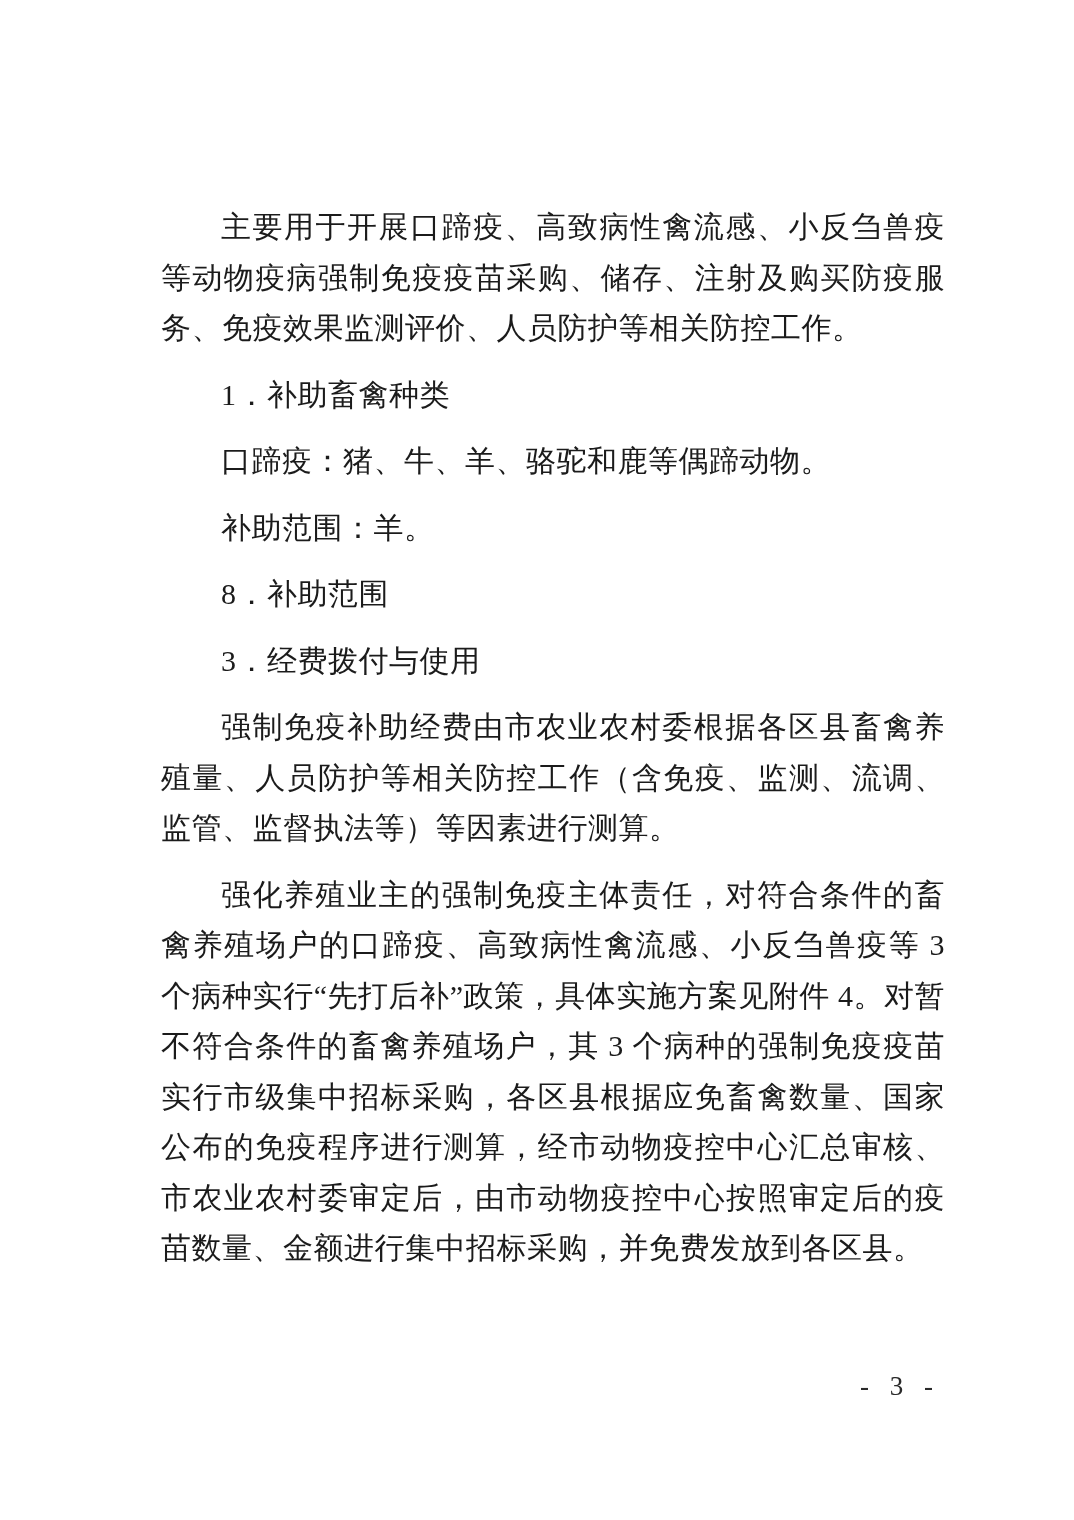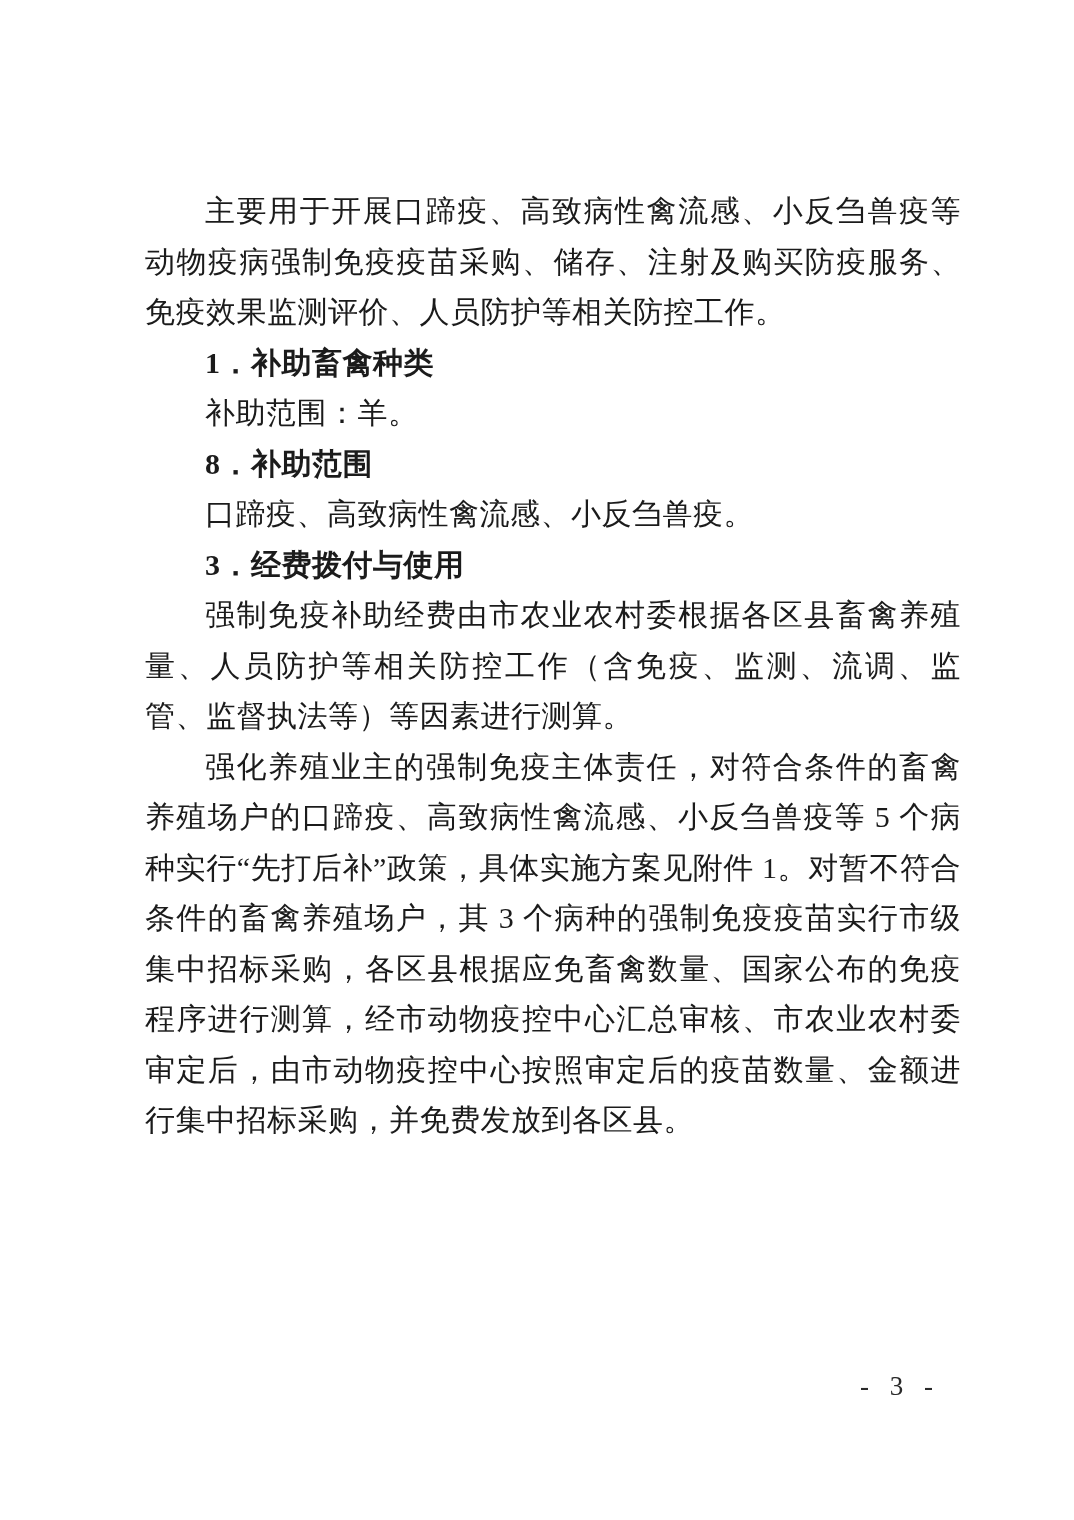"主要用于开展口蹄疫、高致病性禽流感、小反刍兽疫等动物疫病强制免疫疫苗采购、储存、" .blk { margin: 0 -> 16px }
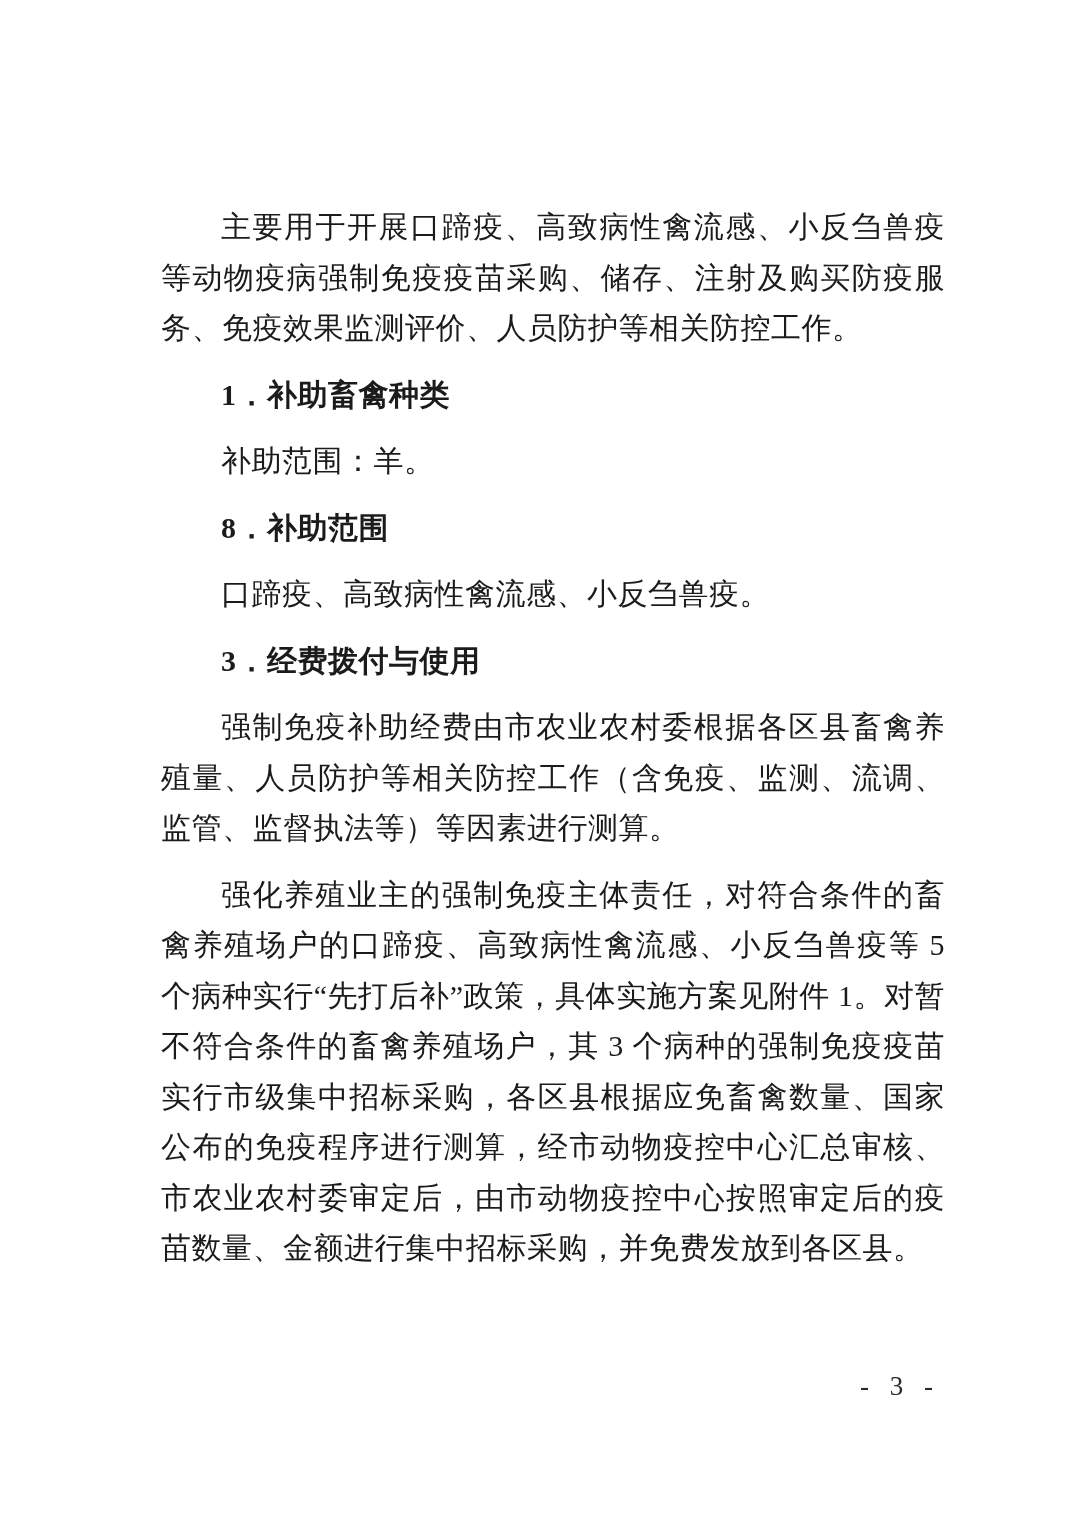"1．补助畜禽种类" .heading { font-weight: bold -> normal }
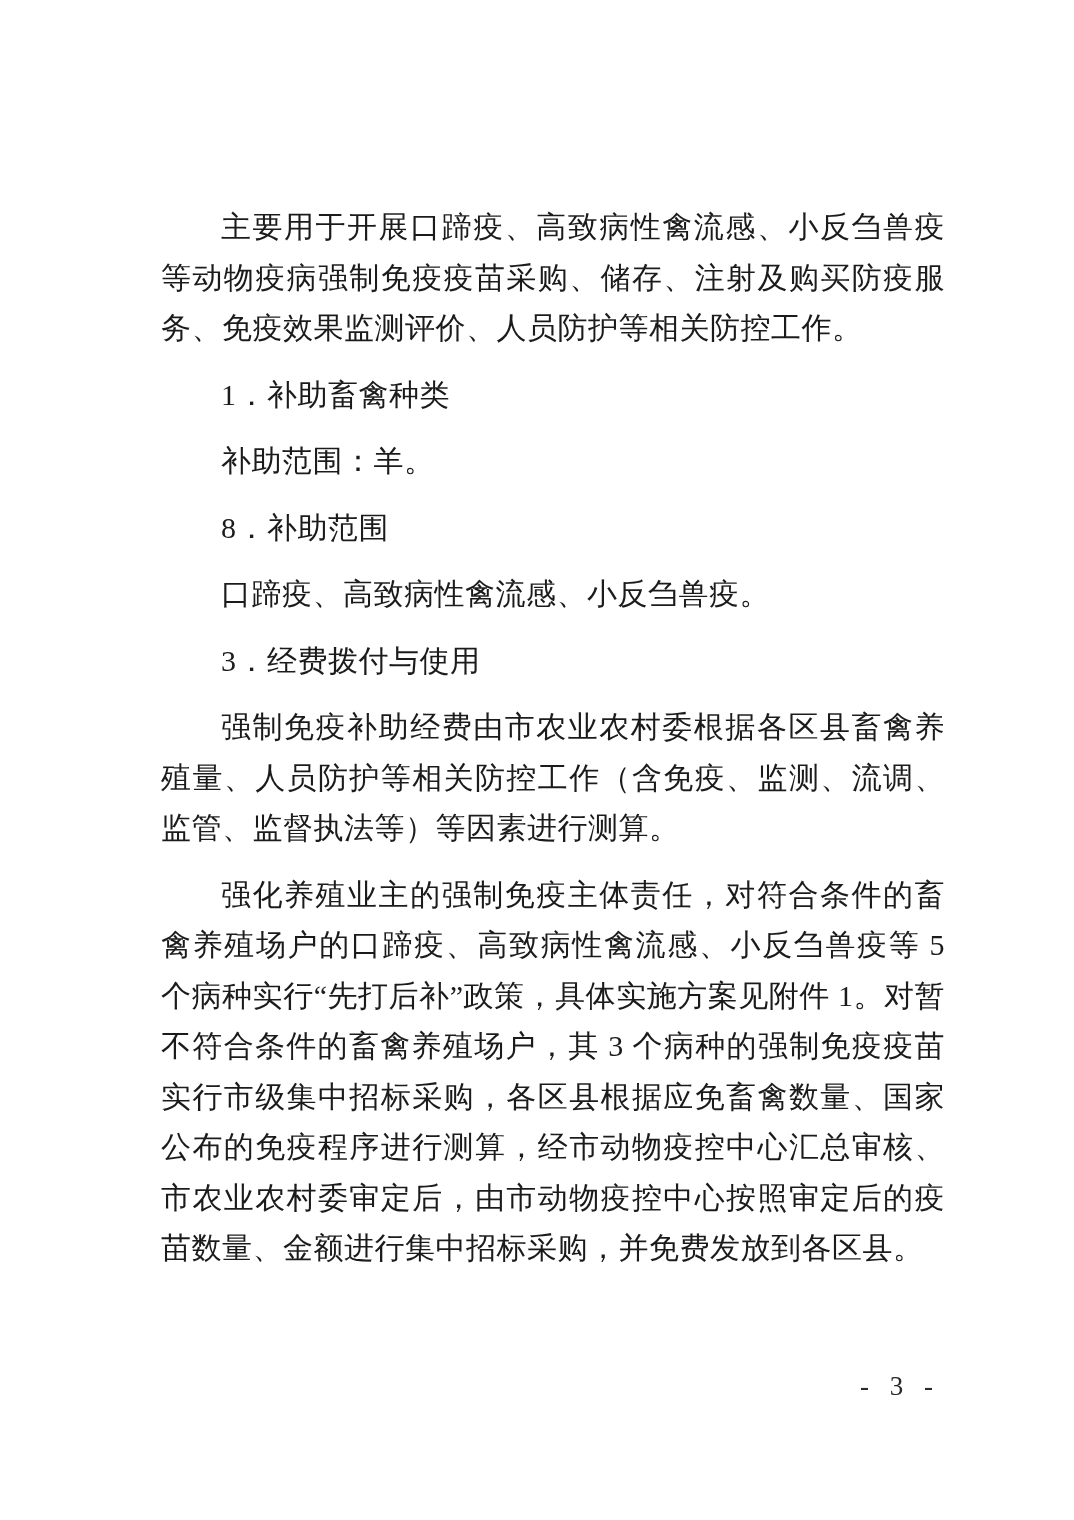"口蹄疫：猪、牛、羊、骆驼和鹿等偶蹄动物。" p.blk { html: none -> <p>口蹄疫：猪、牛、羊、骆驼和鹿等偶蹄动物。</p> }
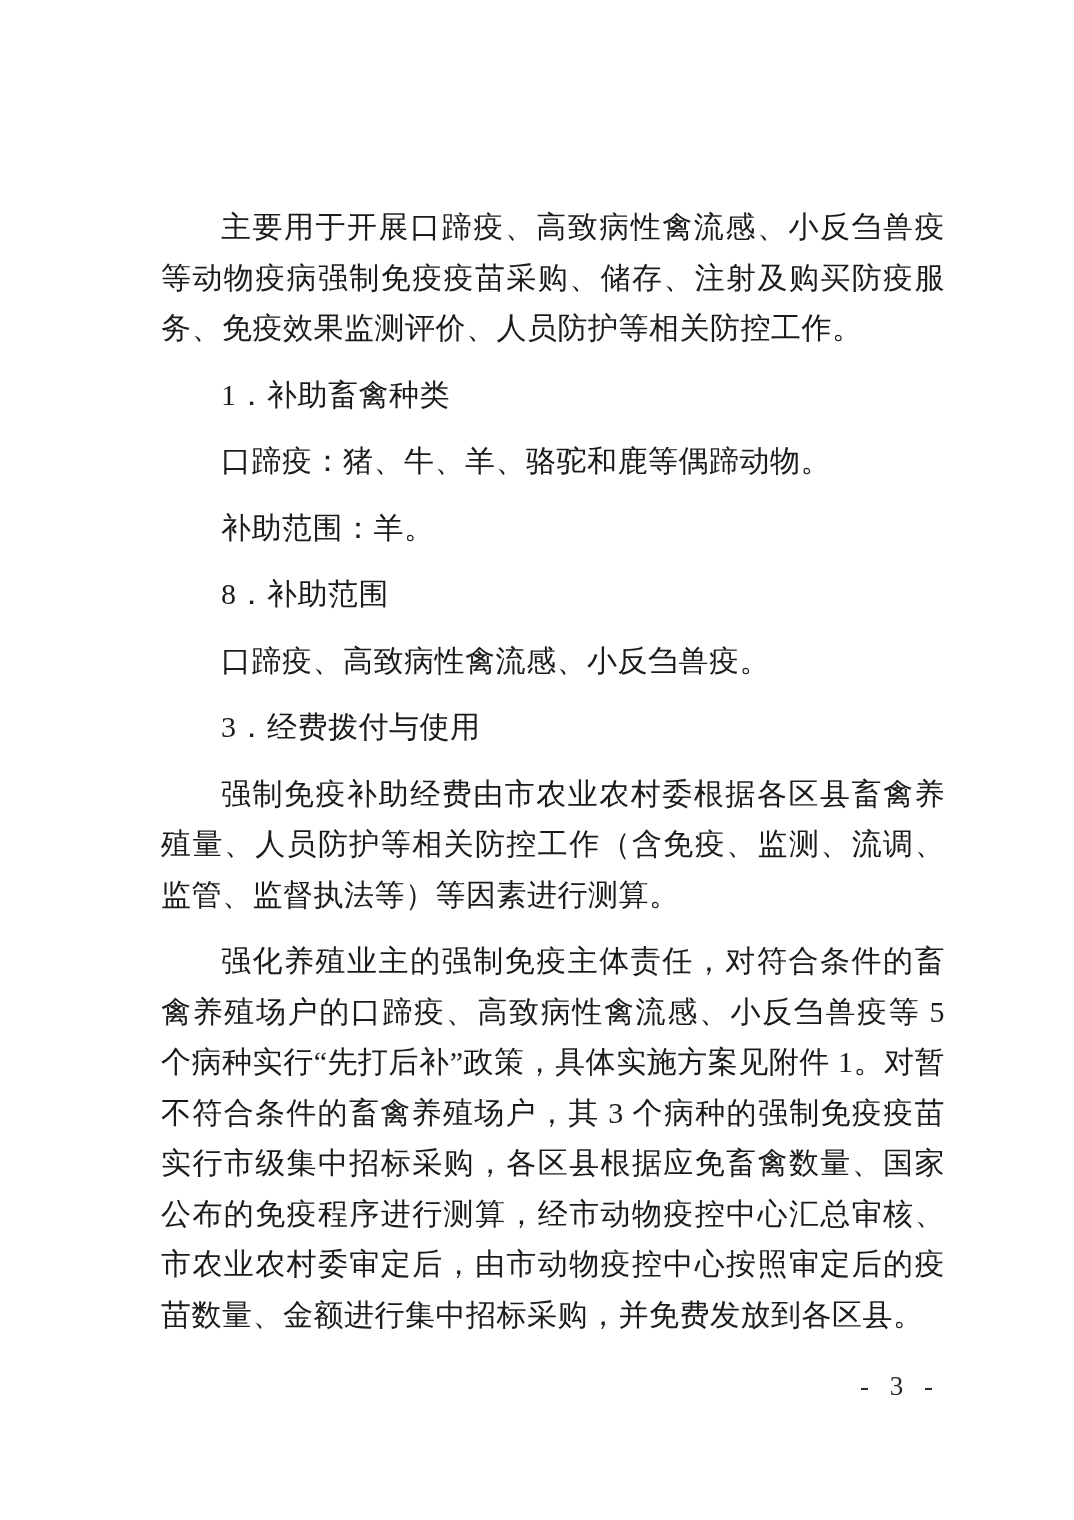"口蹄疫、高致病性禽流感、小反刍兽疫。" p.blk { html: <p>口蹄疫、高致病性禽流感、小反刍兽疫。</p> -> none }
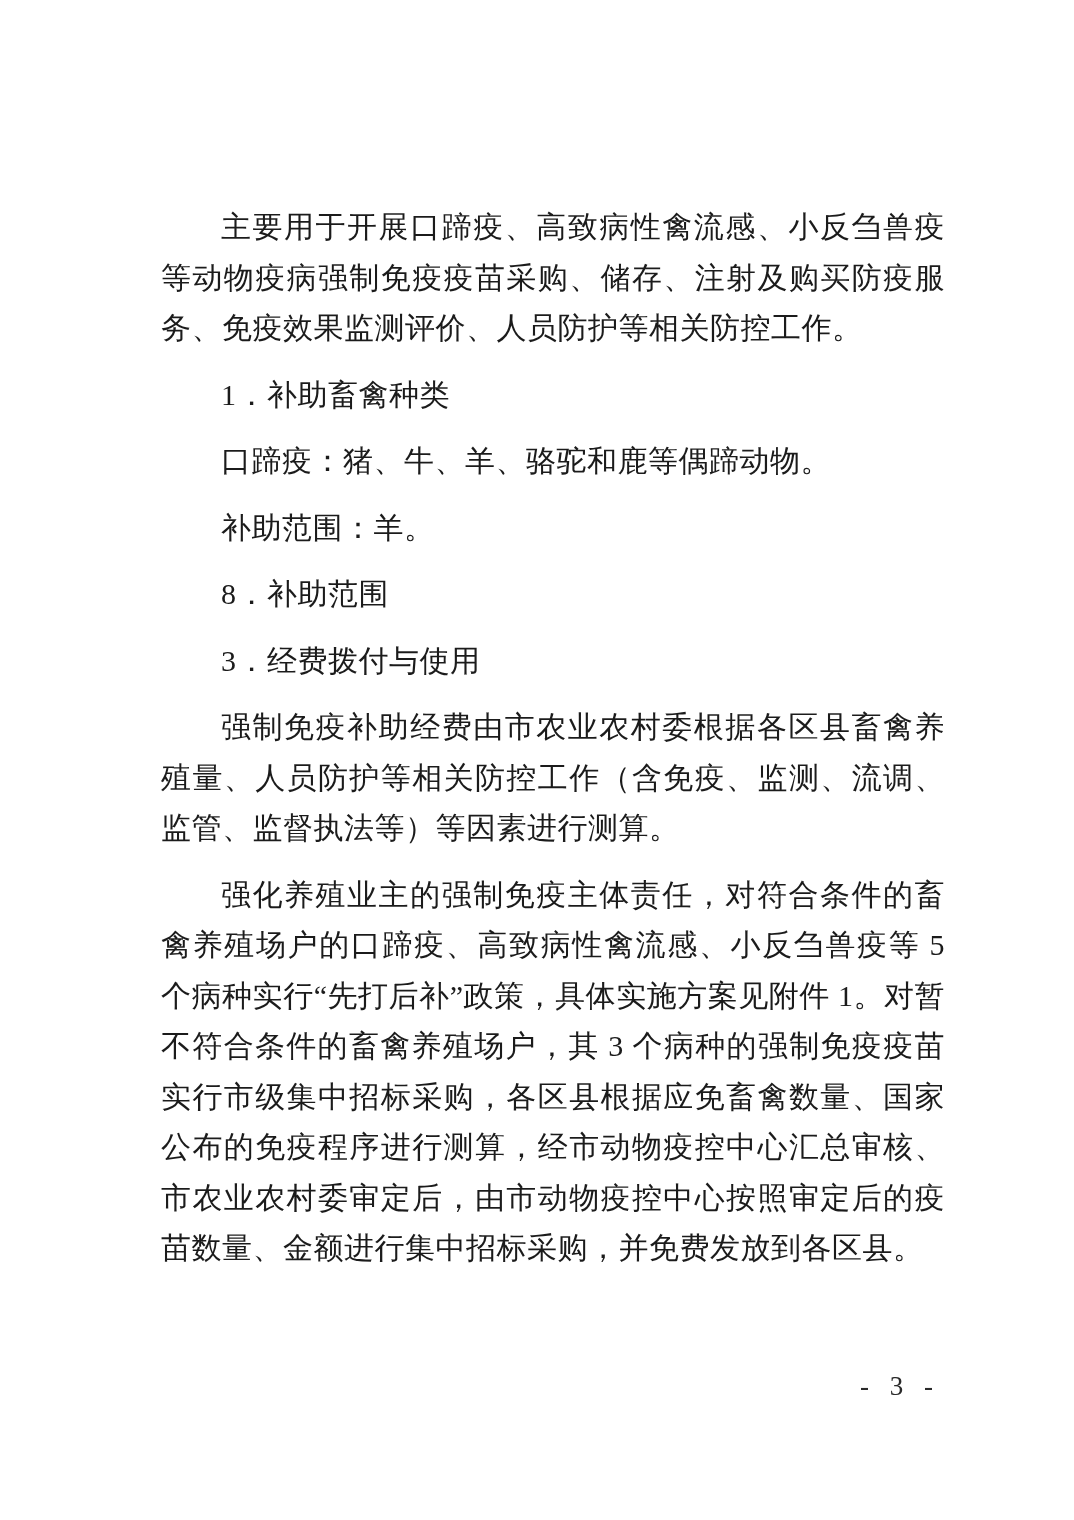"强化养殖业主的强制免疫主体责任，对符合条件的畜禽养殖场户的口蹄疫、高致病性禽流感" p.blk { text: 5 个病种实行“先打后补”政策，具体实施方案见附件 1 -> 3 个病种实行“先打后补”政策，具体实施方案见附件 4 }
